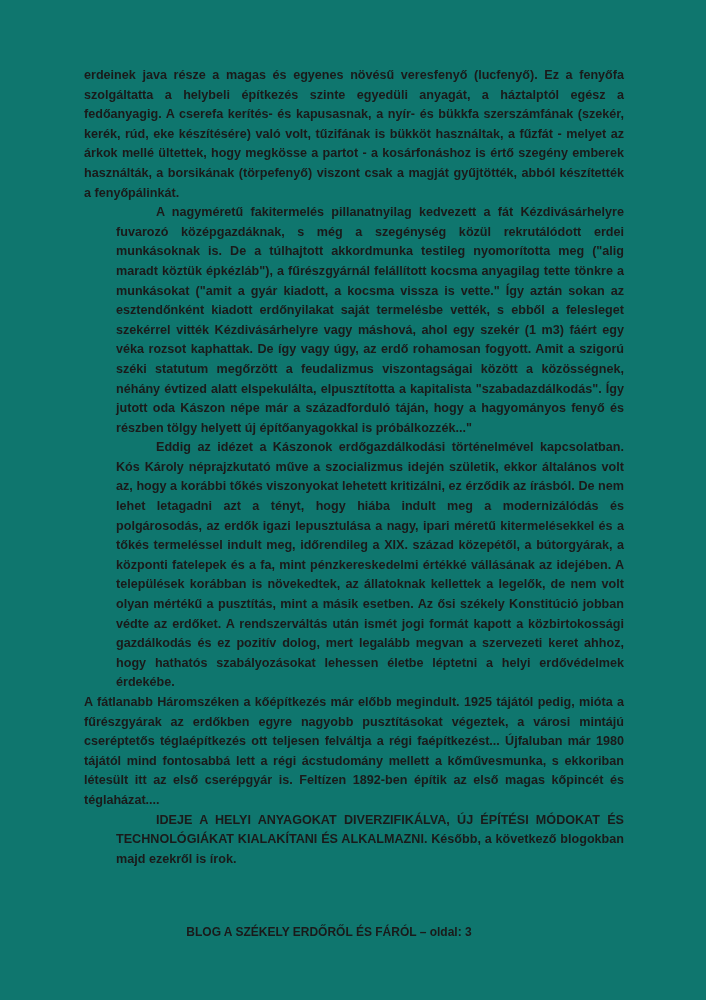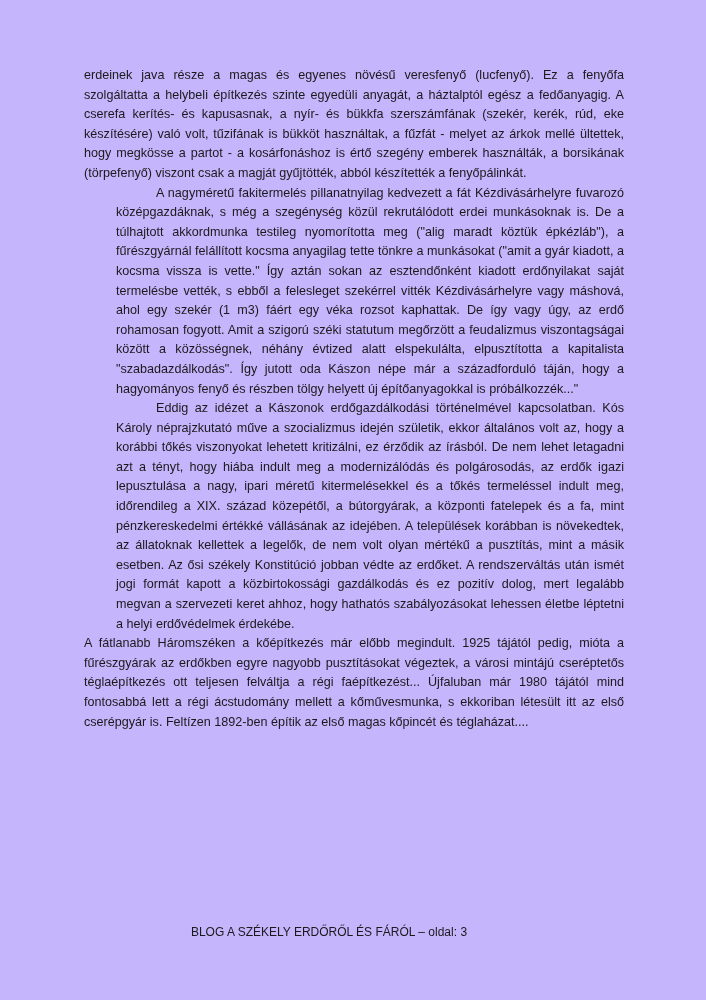"erdeinek java része a magas" .page { background: #c4b5fd -> #0f766e; font-weight: none -> bold }
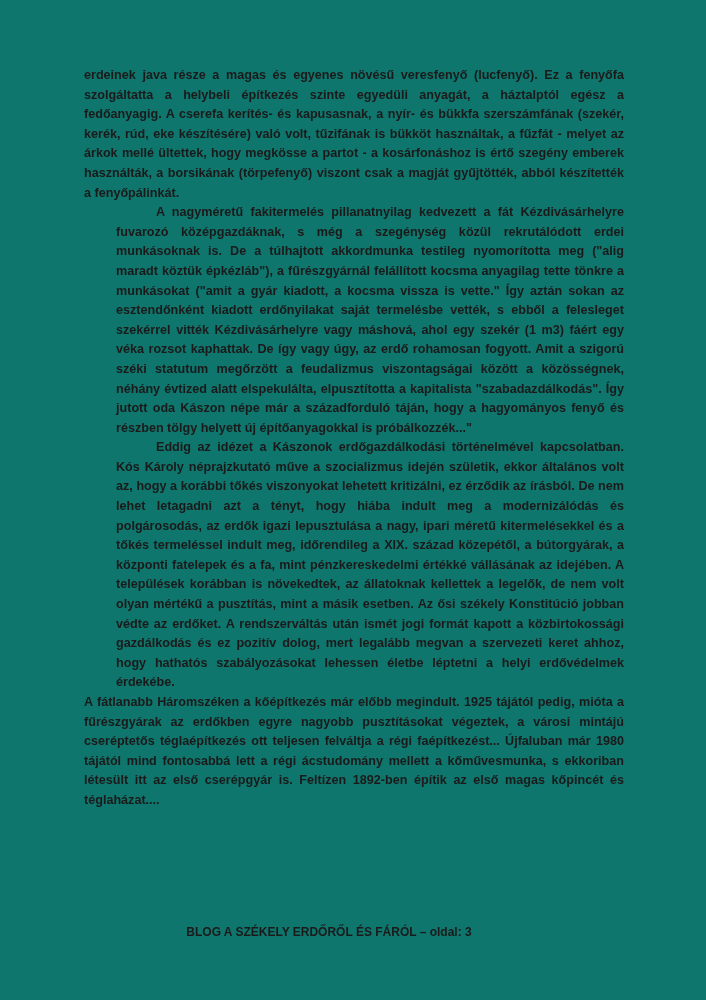"IDEJE A HELYI ANYAGOKAT DIVERZIFIKÁLVA," p.indent { html: none -> <p>IDEJE A HELYI ANYAGOKAT DIVERZIFIKÁLVA, ÚJ ÉPÍTÉSI MÓDOKAT ÉS TECHNOLÓGIÁKAT KIALAKÍTANI ÉS ALKALMAZNI. Később, a következő blogokban majd ezekről is írok.</p> }
